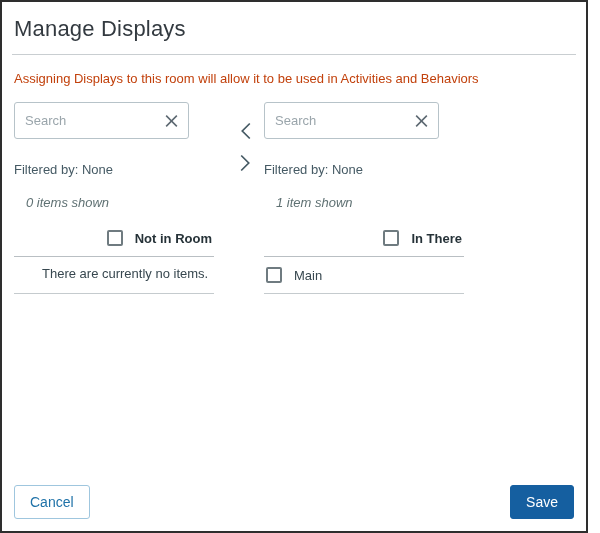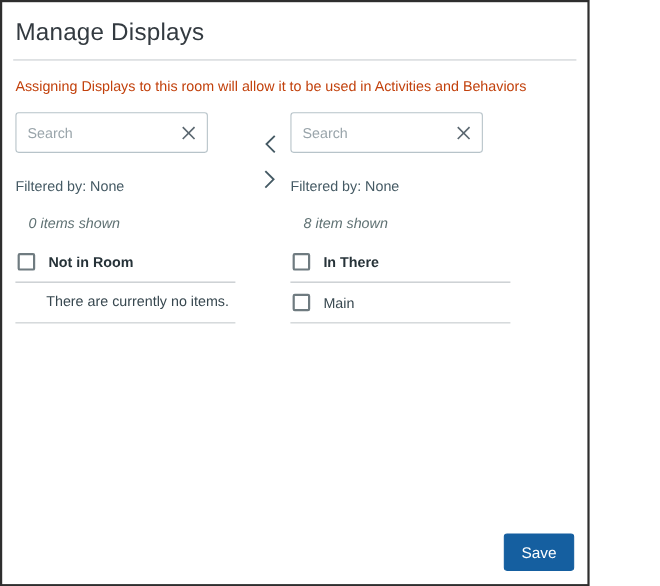"Manage Displays" .dialog { width: 536px -> 588px }
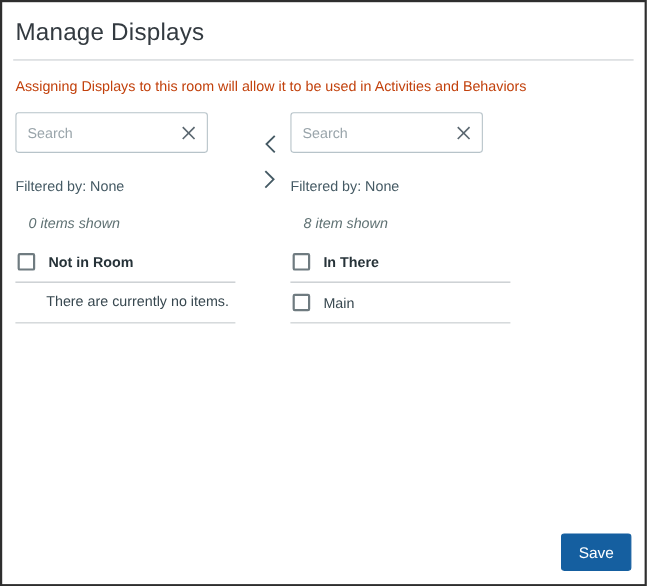"8 item shown" div.count { text: 8 -> 1 }
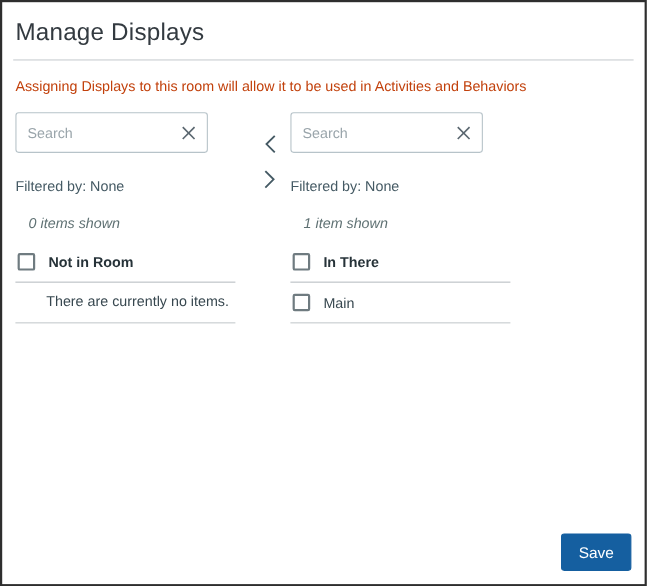"Not in Room" .list-header { justify-content: none -> flex-end }
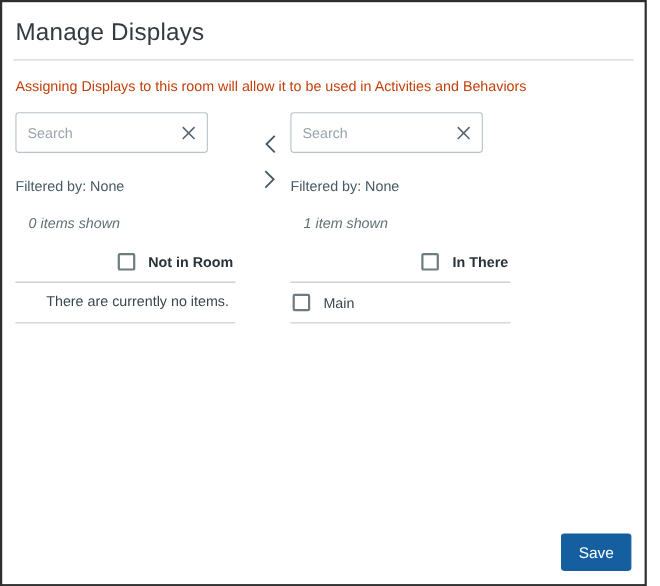"Cancel" button.btn-cancel { html: none -> <button>Cancel</button> }
